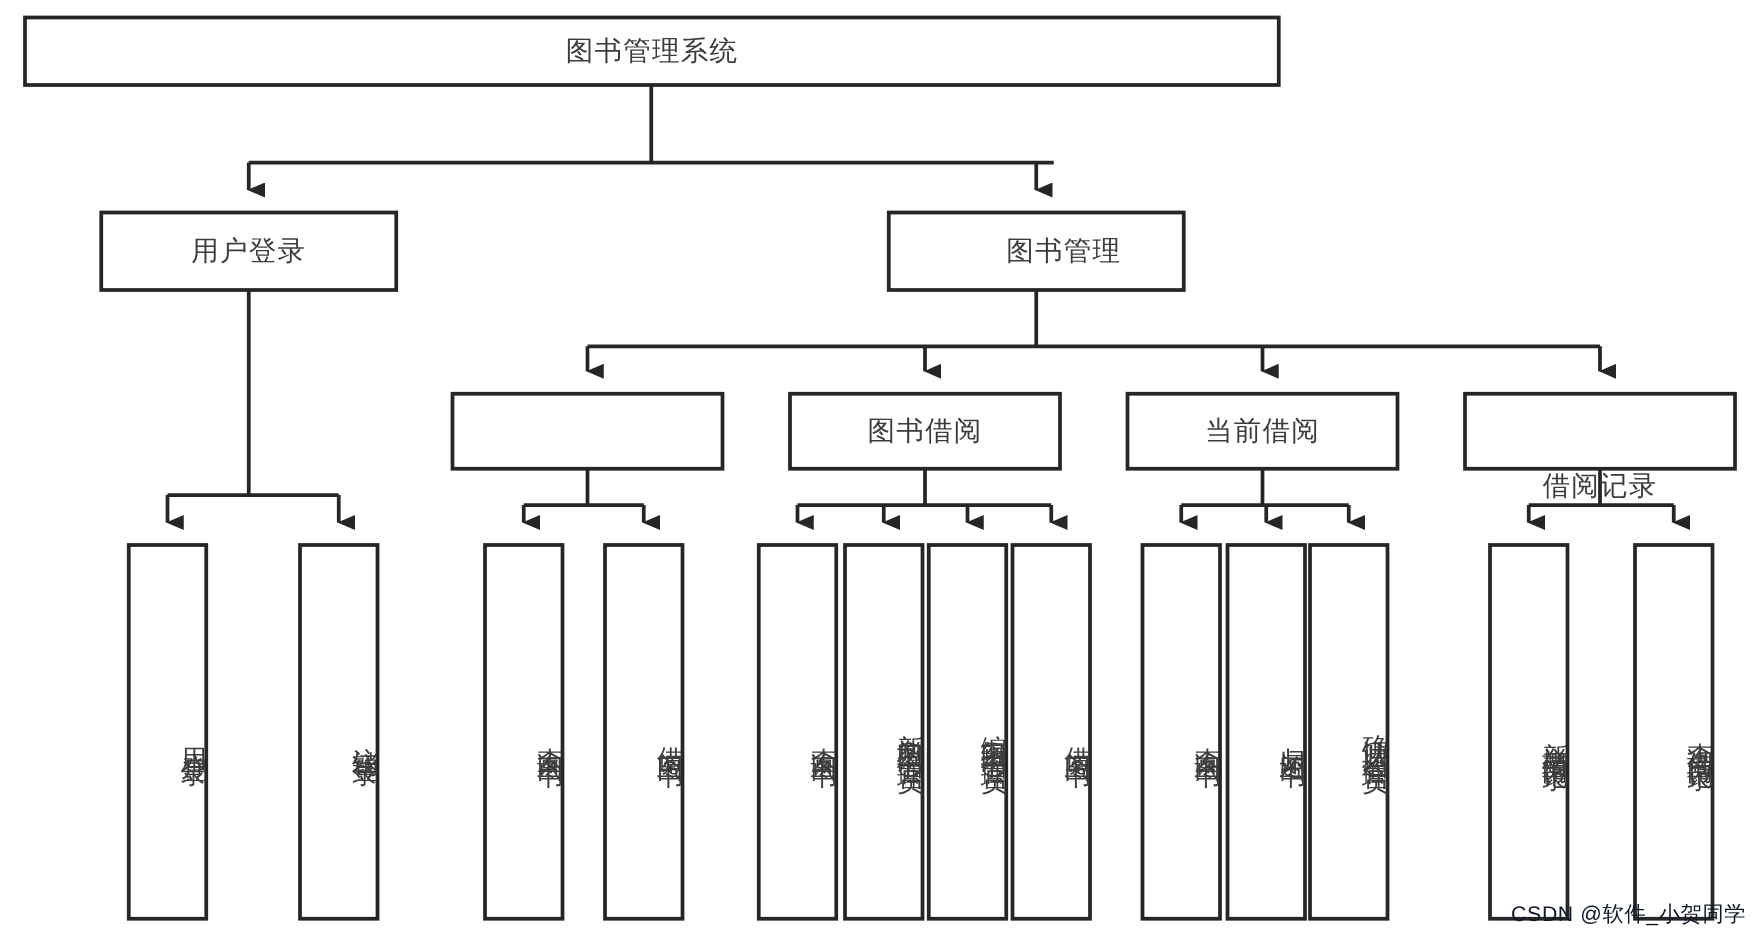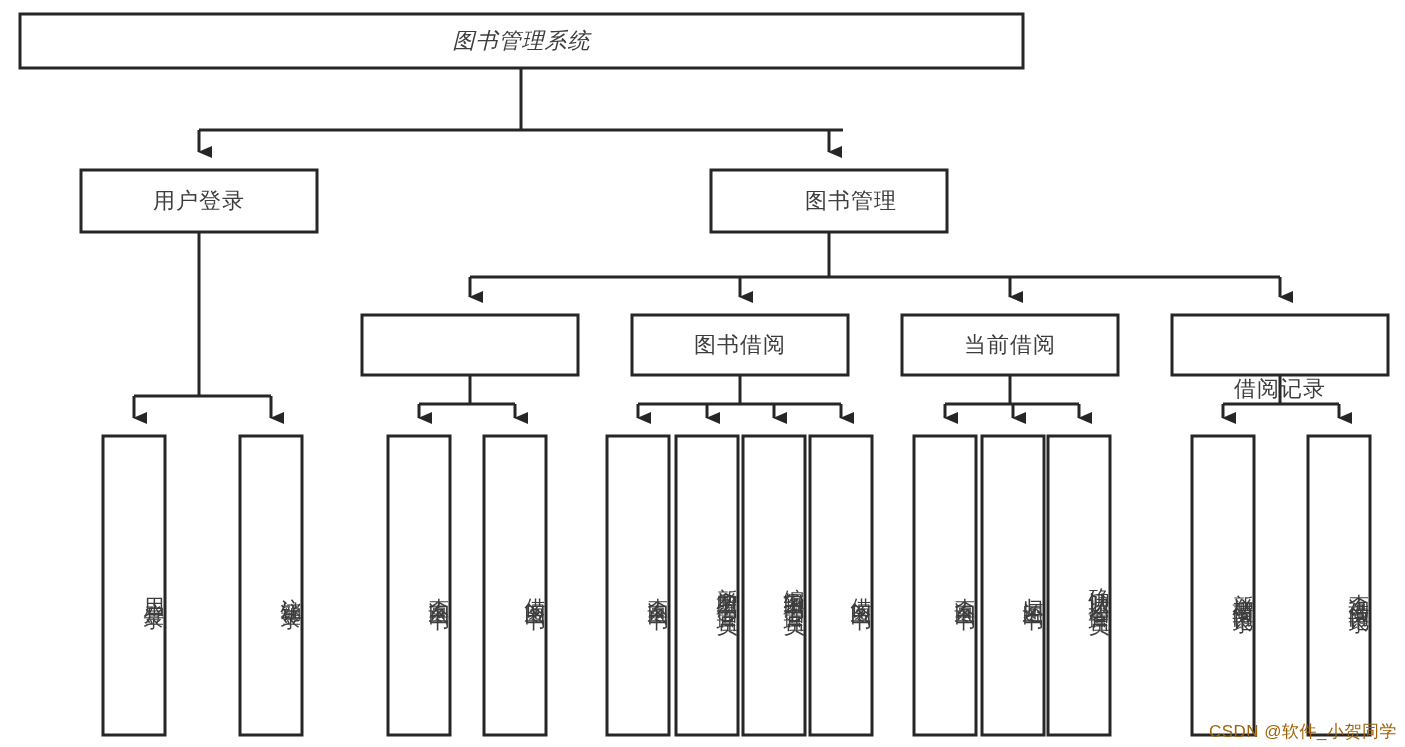"图书管理系统" div.node-label { font-style: italic -> none }
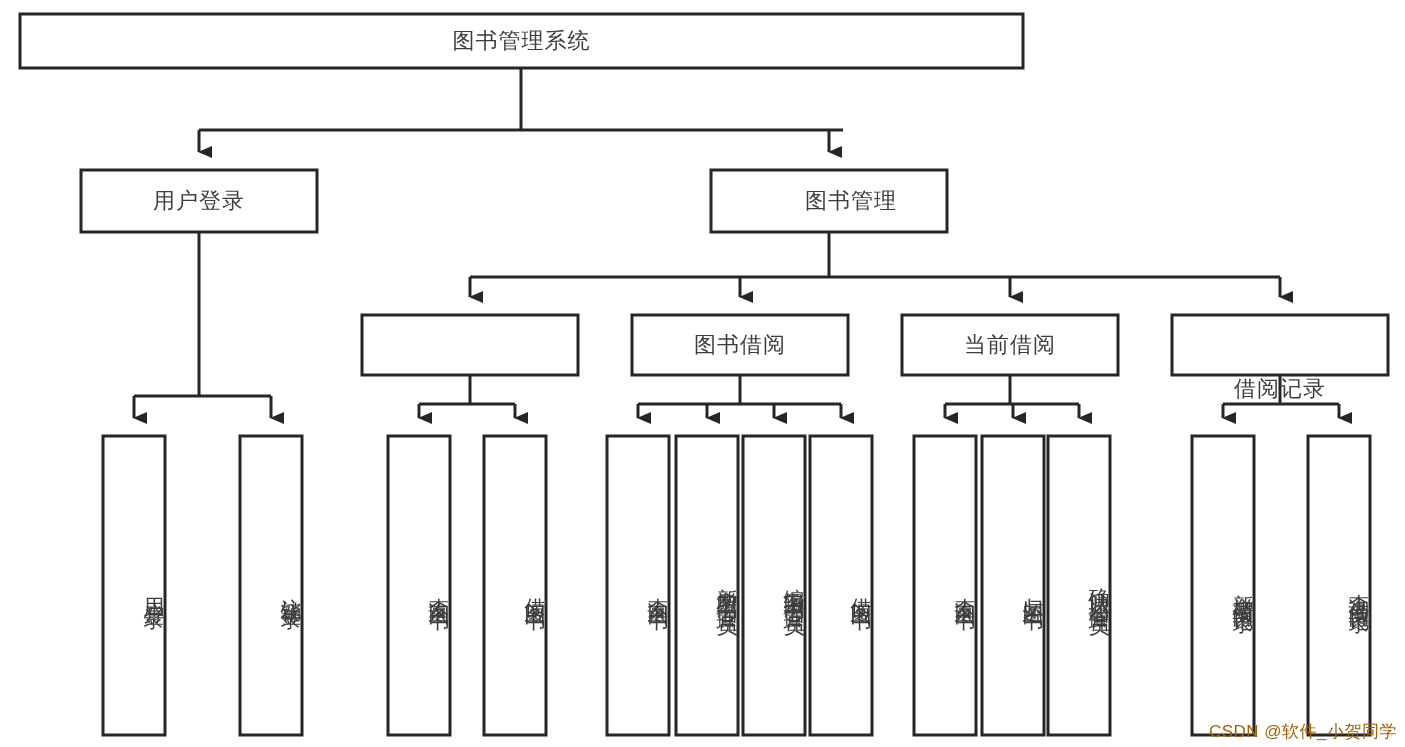"CSDN @软件_小贺同学" #watermark { color: #a16207 -> #0f172a }
